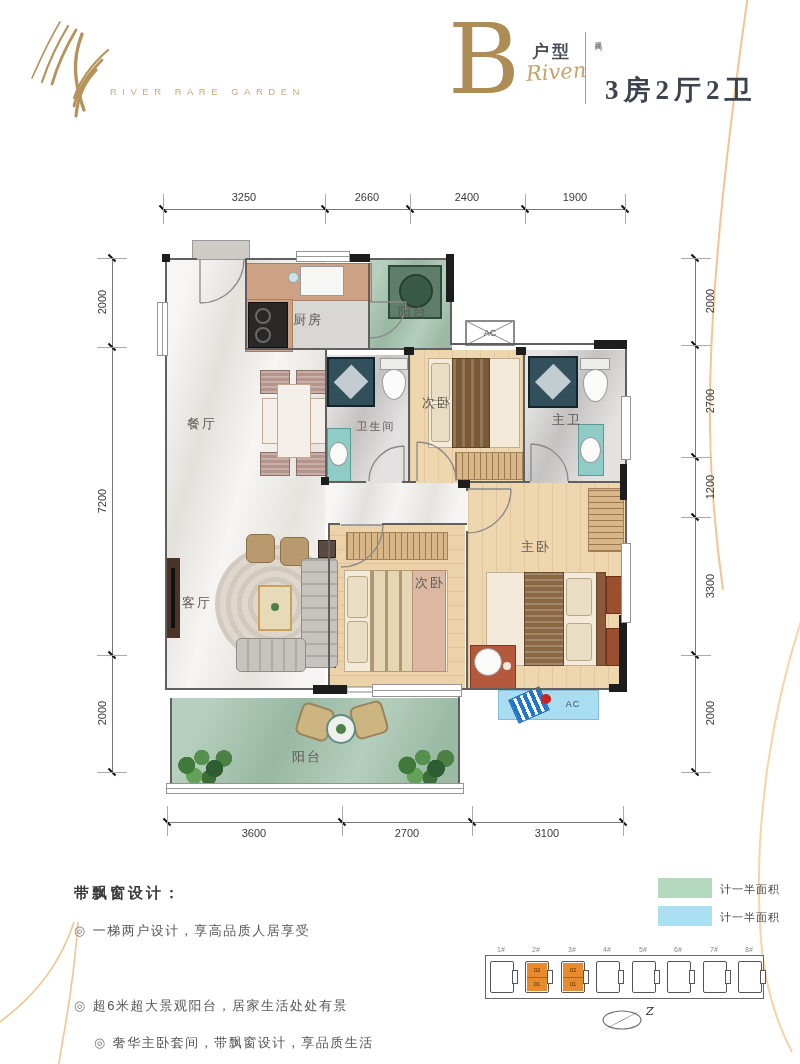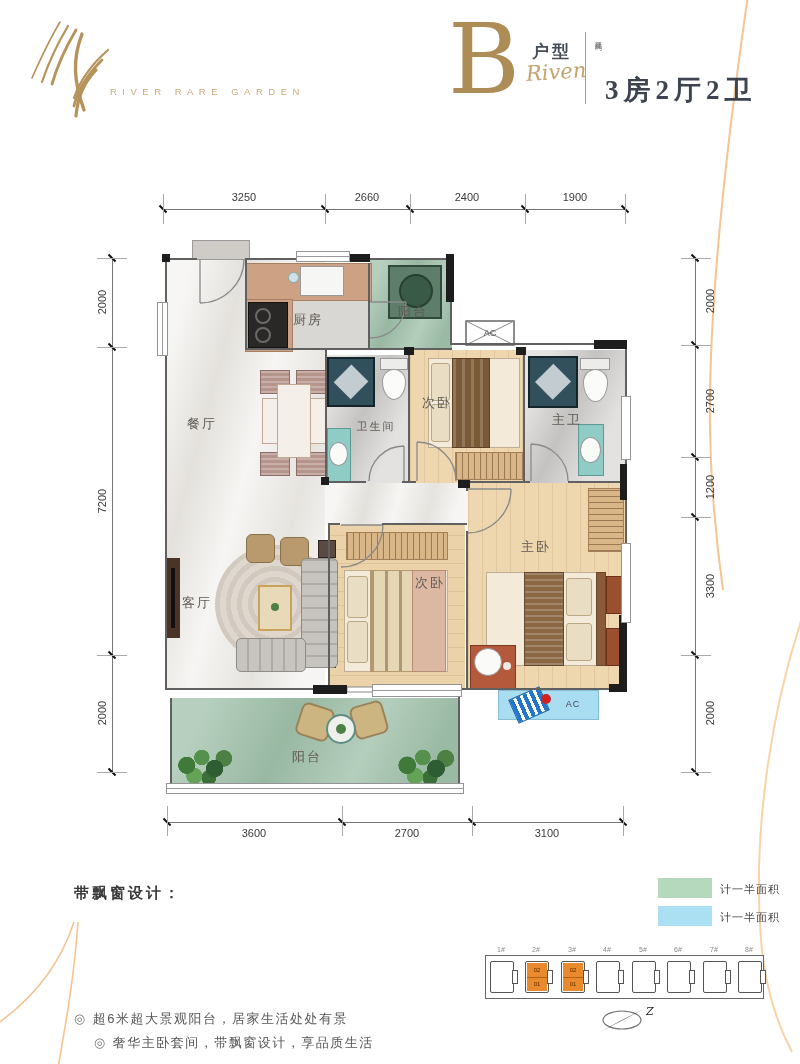"◎ 一梯两户设计，享高品质人居享受" div.bullet-item { html: none -> <div><span>◎</span><span>一梯两户设计，享高品质人居享受</span></div> }
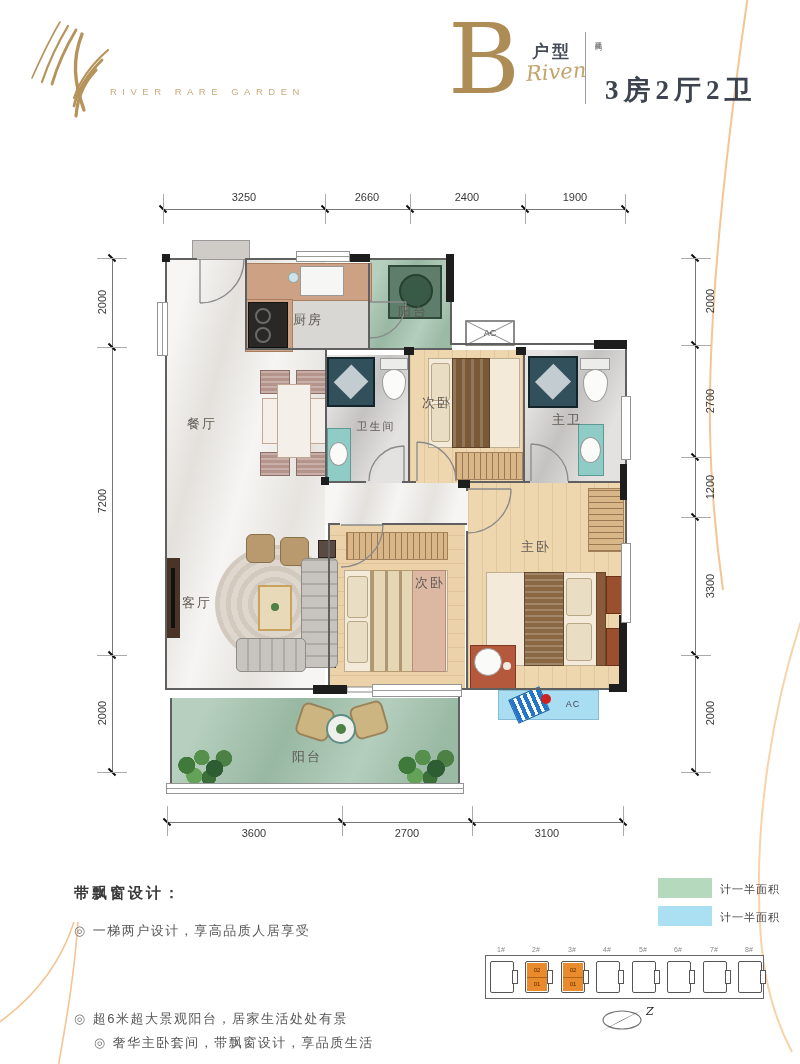"◎ 超6米超大景观阳台，居家生活处处有景" div.bullet-item { margin-top: 13px -> none }
